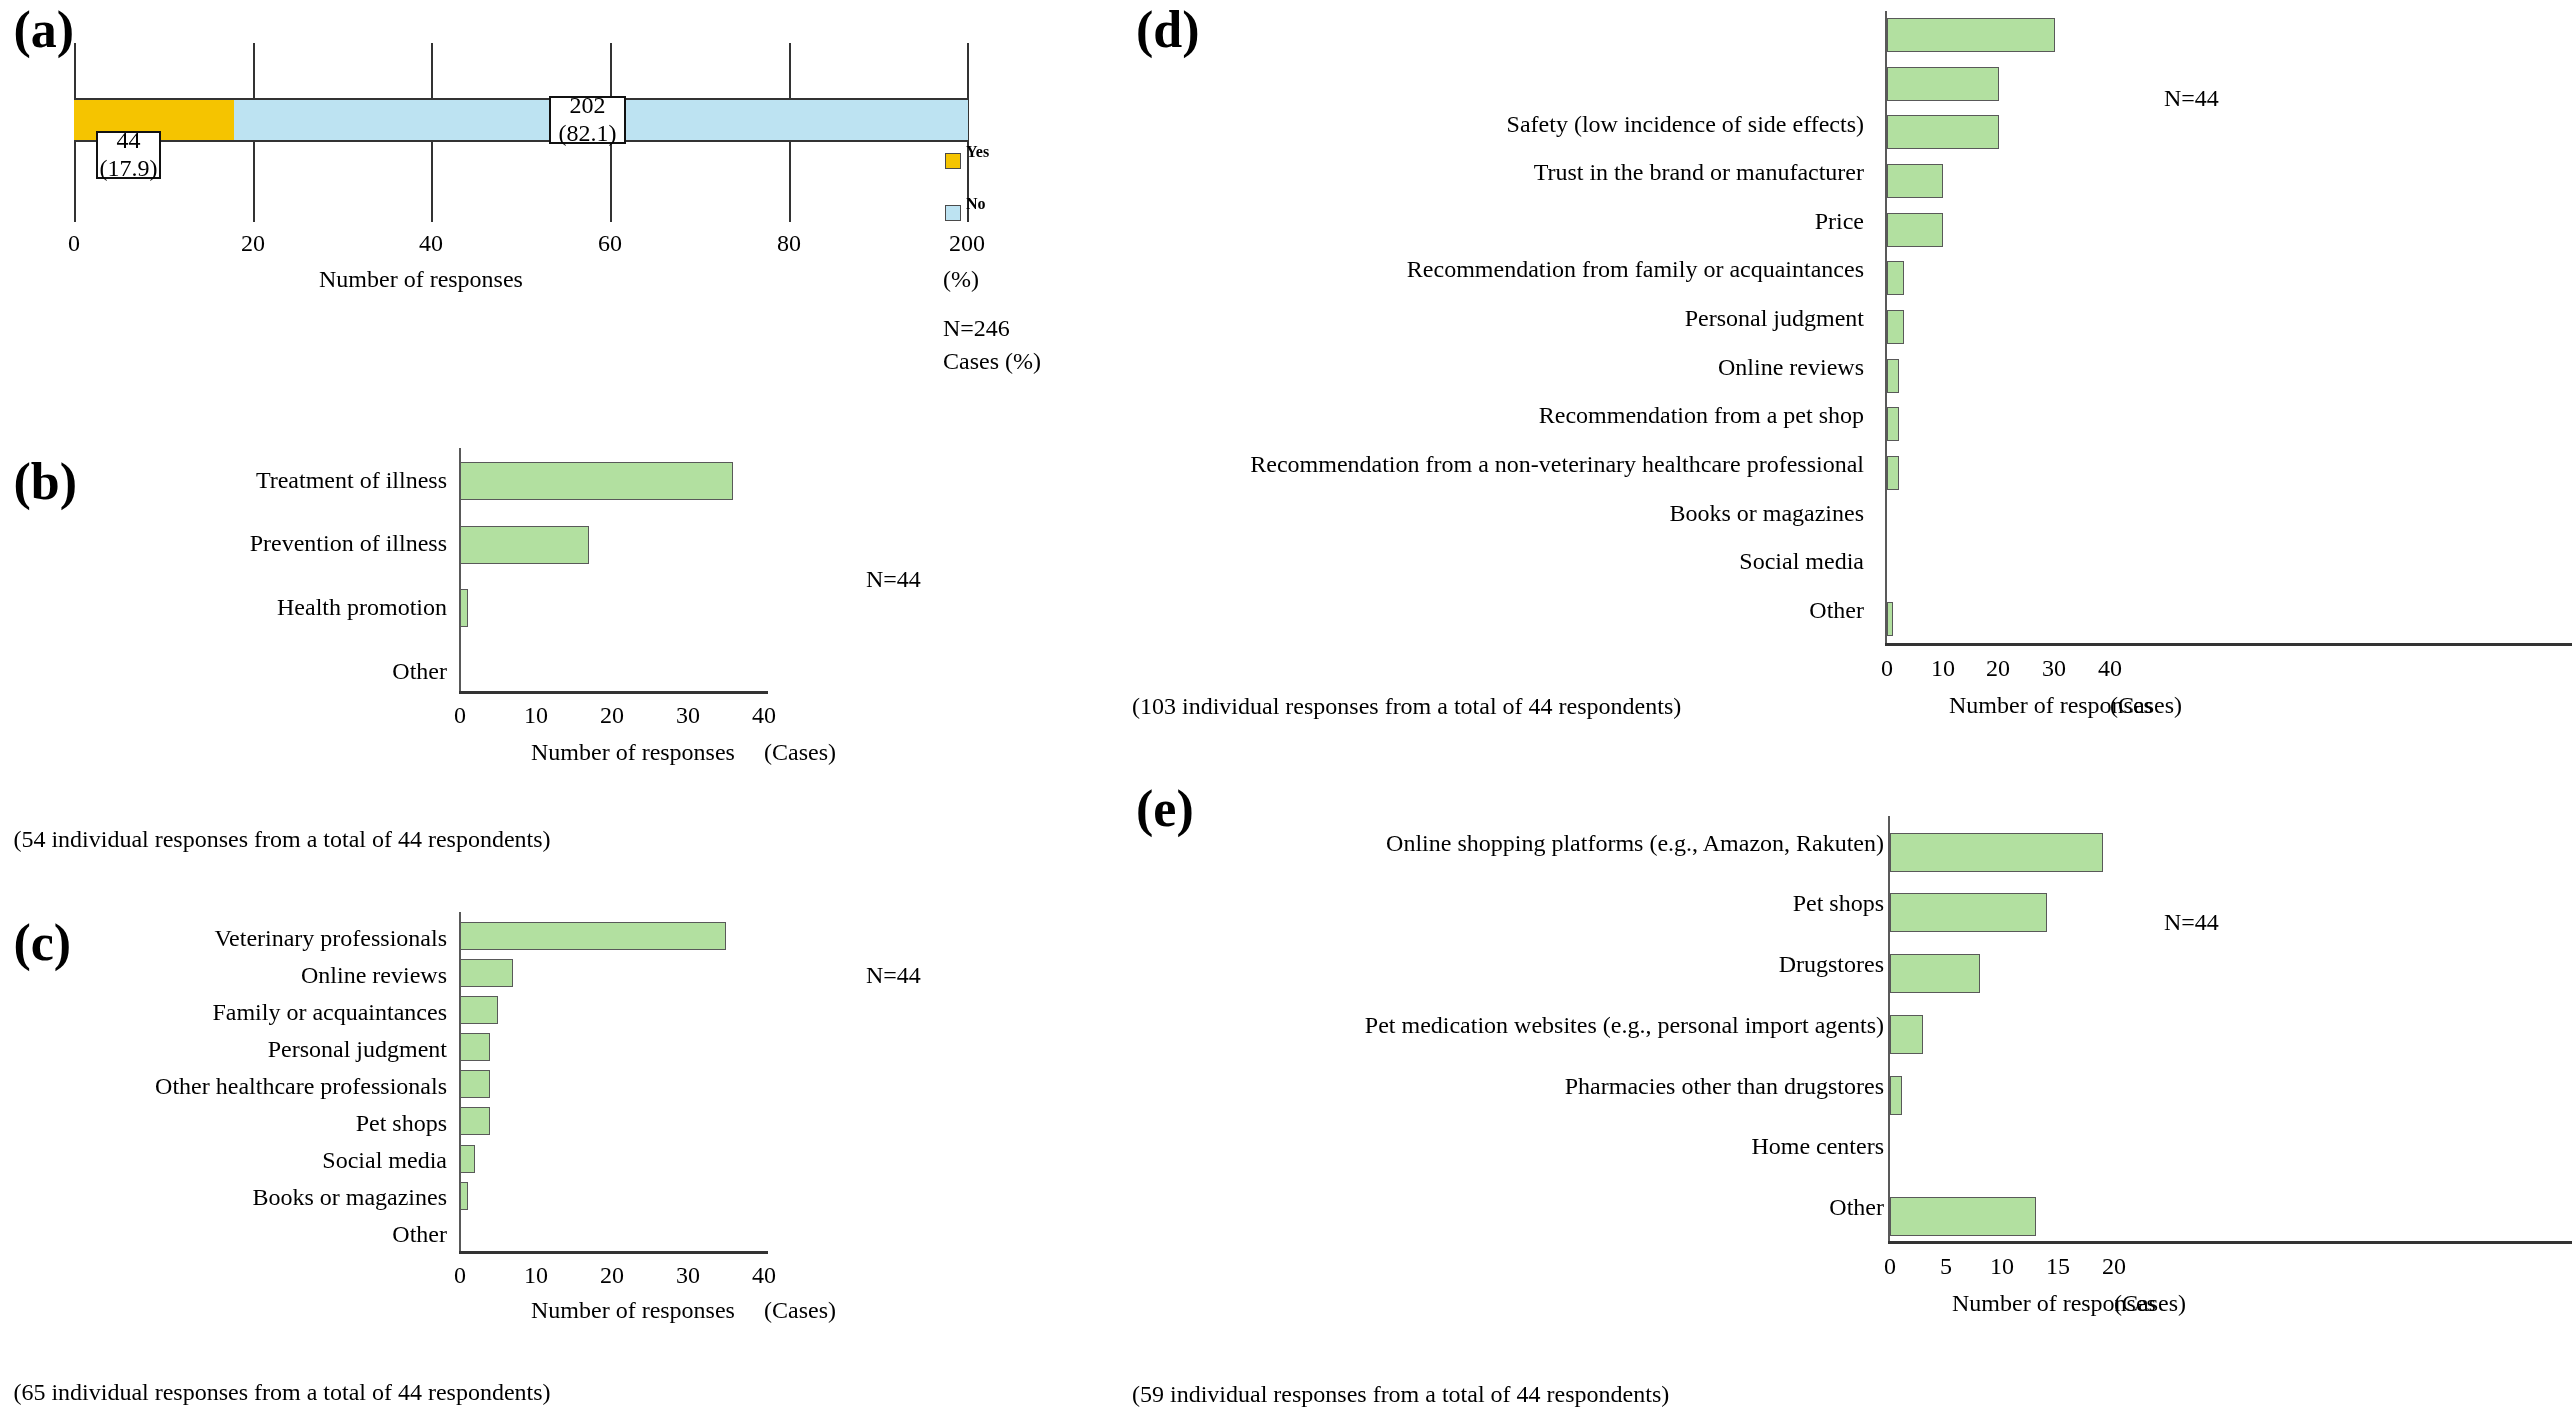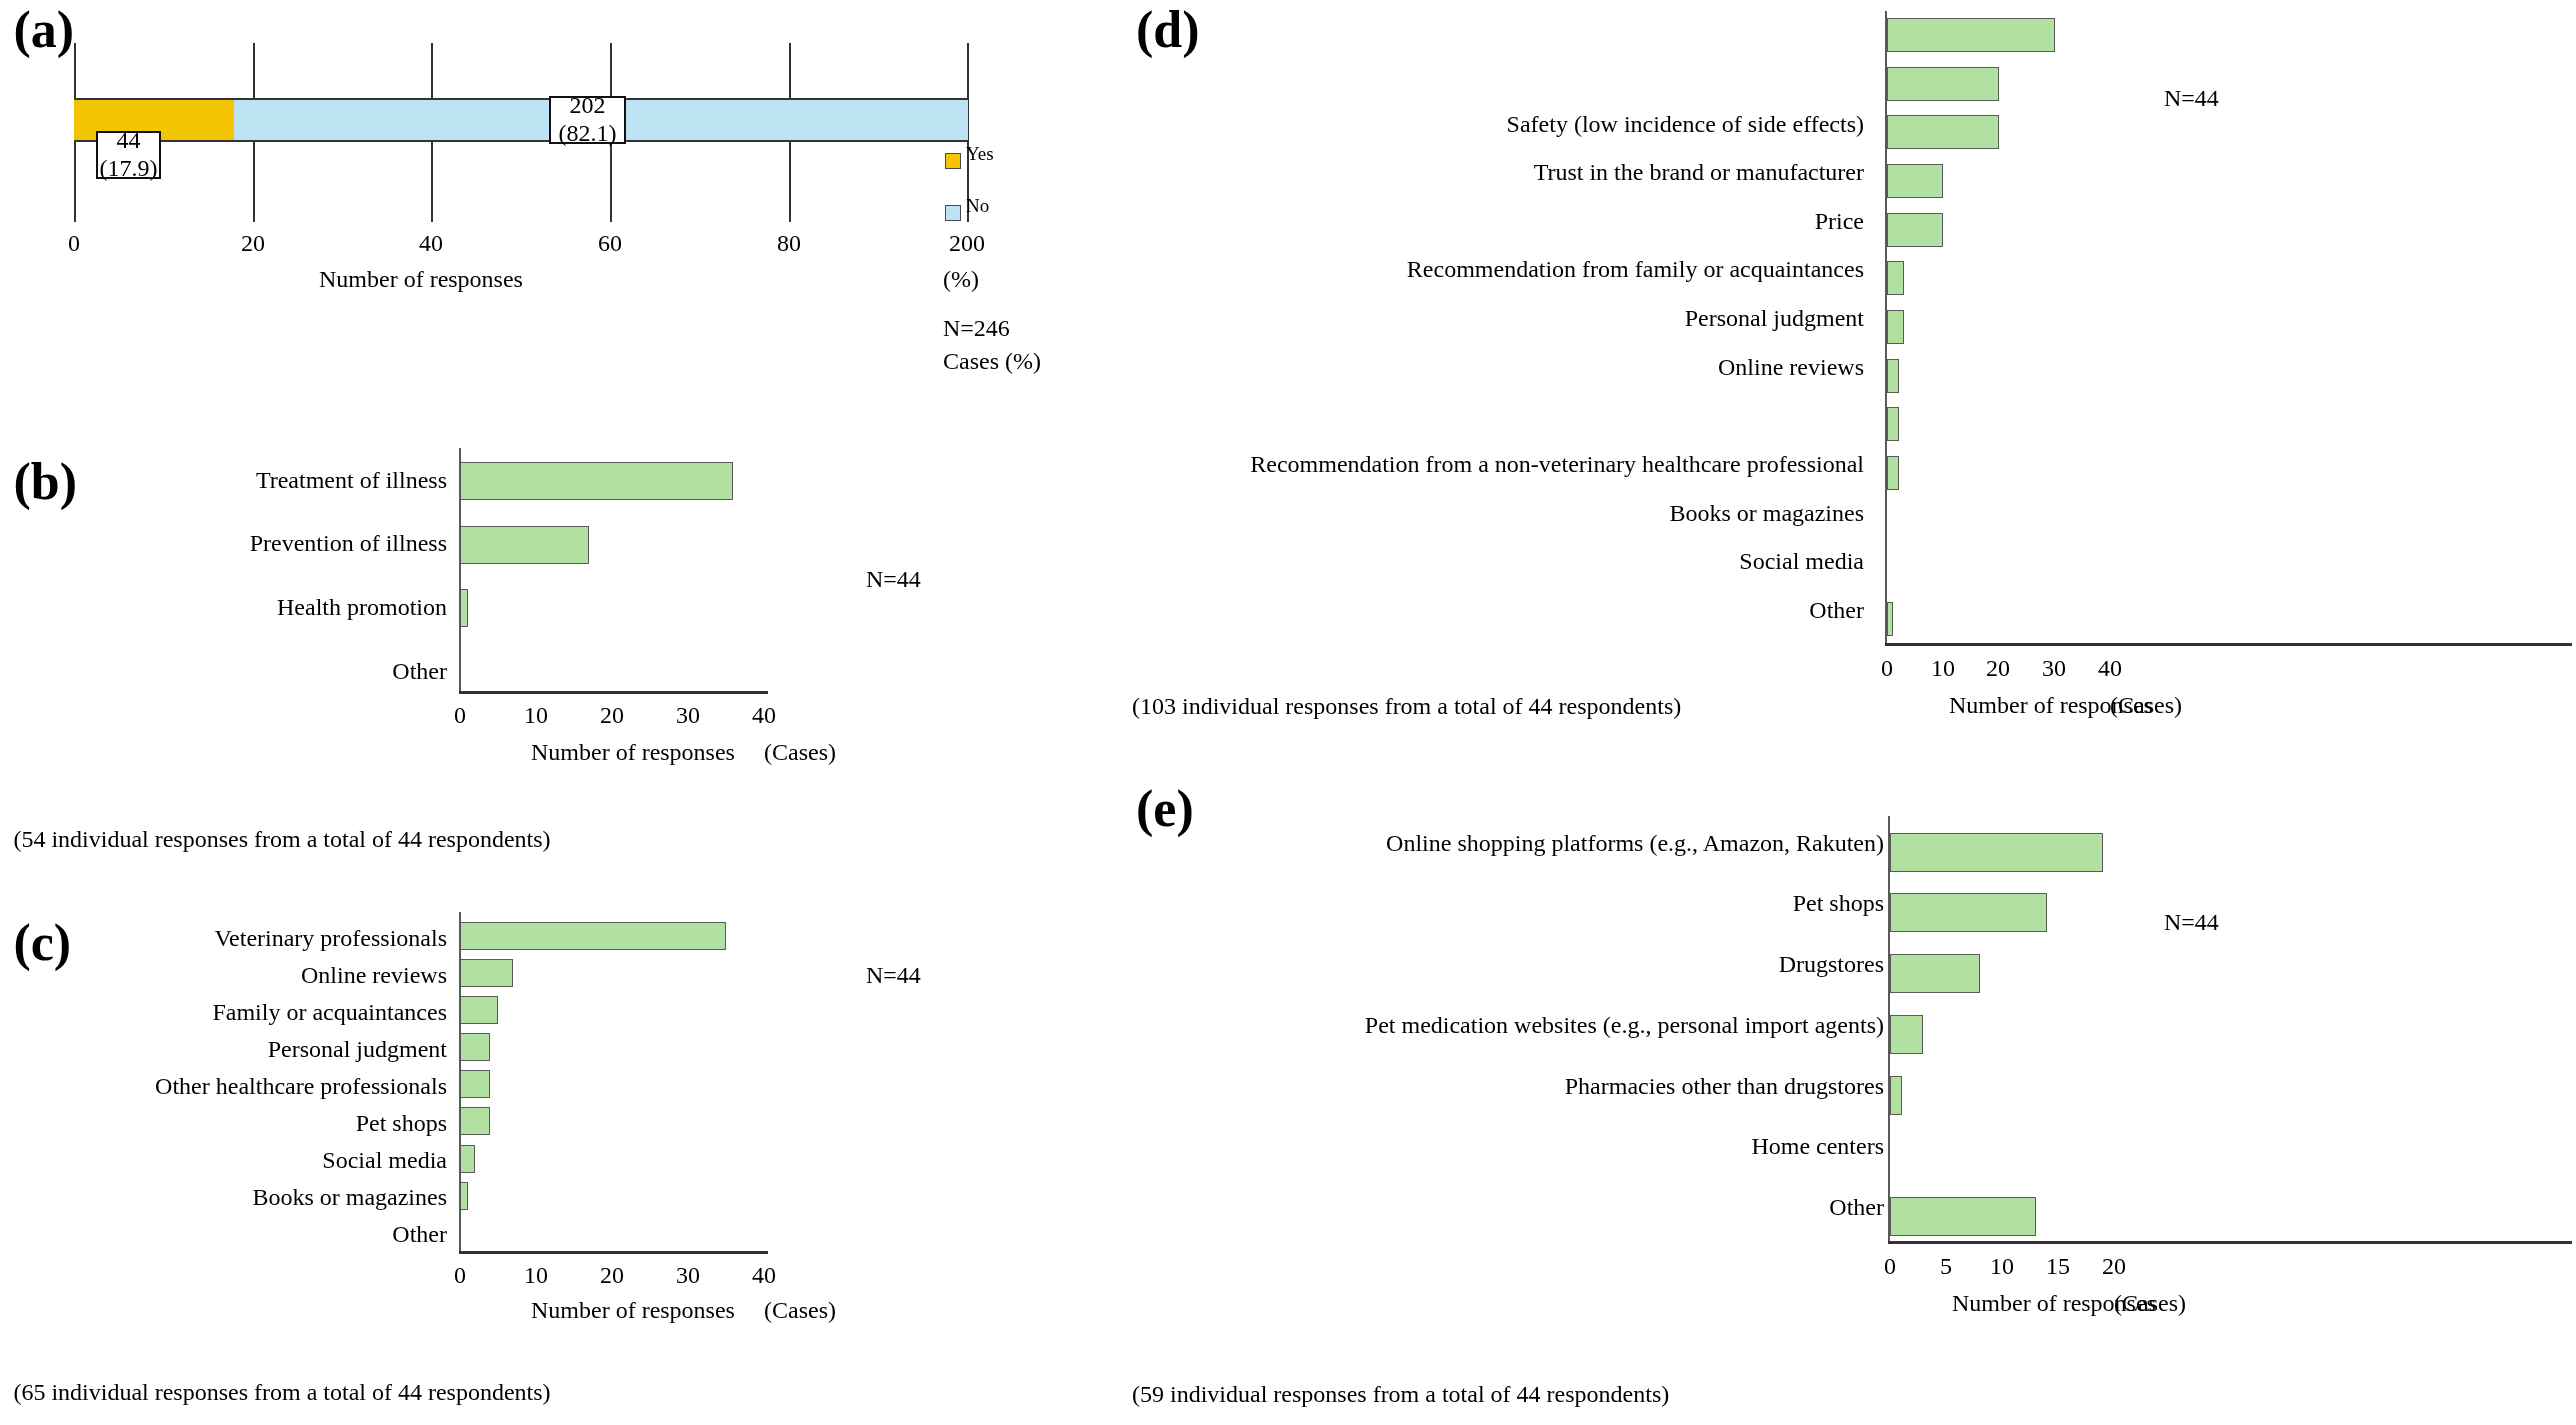"Yes" .legtxt { font-size: 19px -> 16px; font-weight: none -> bold }
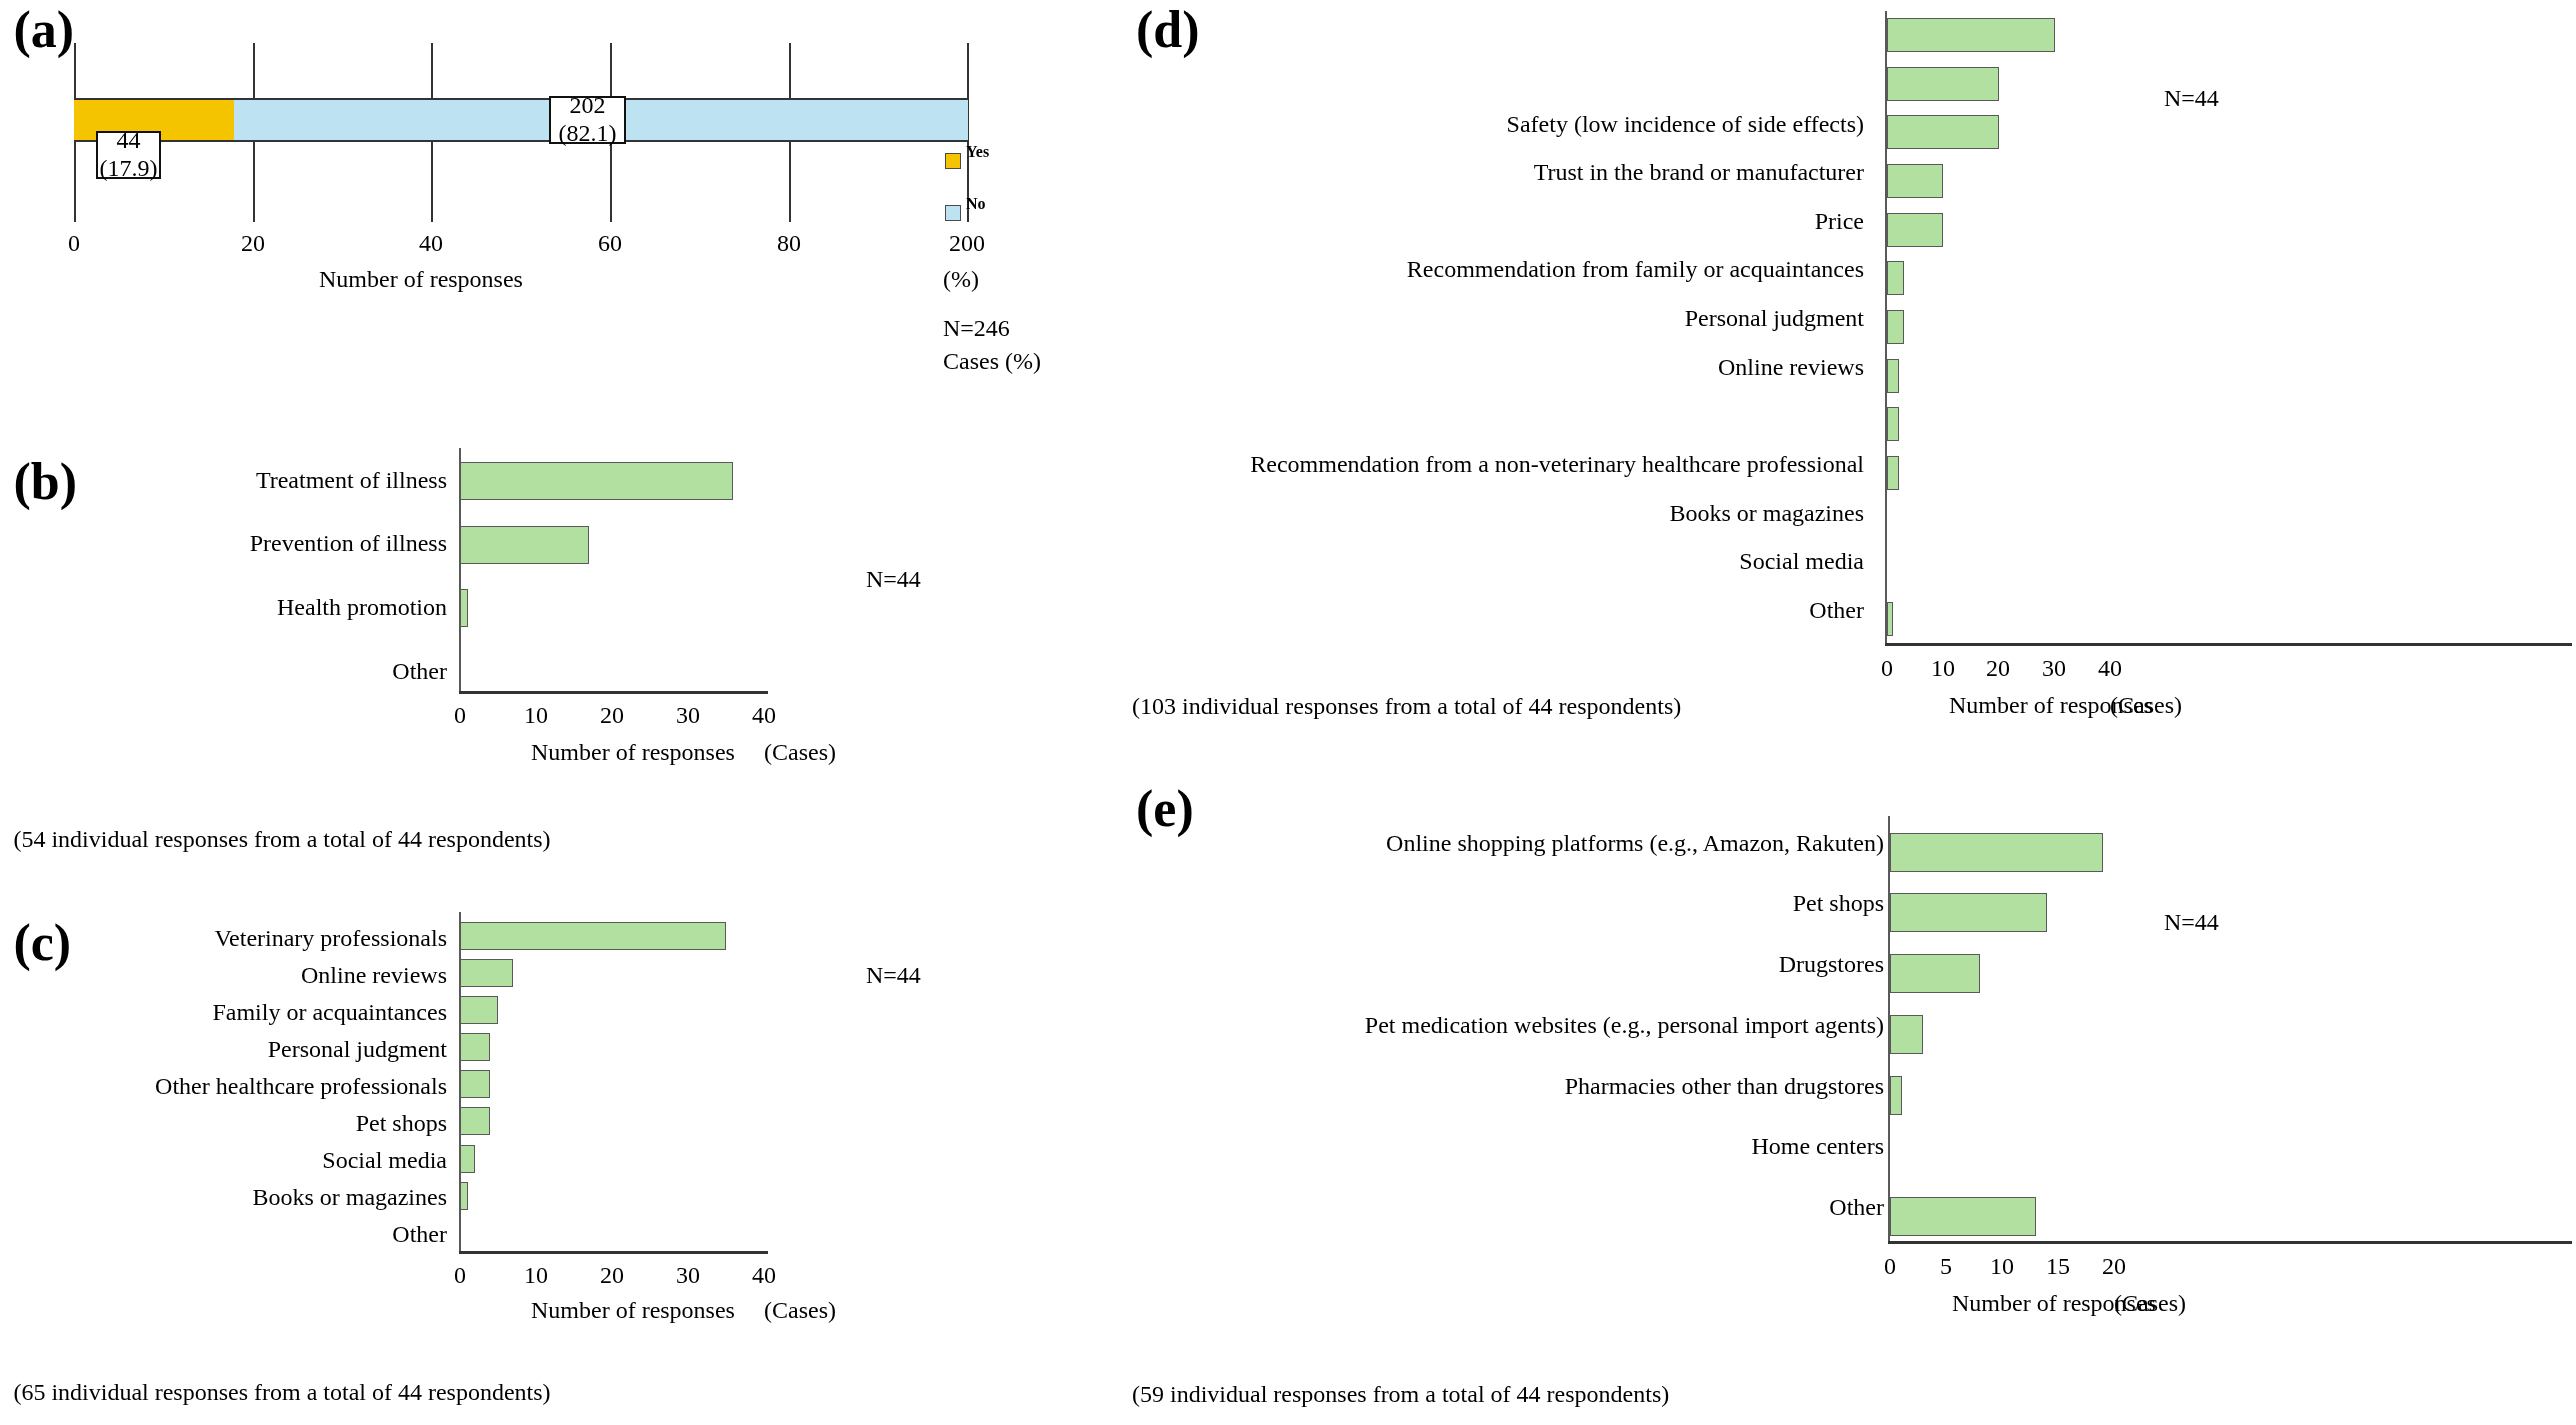"Recommendation from a pet shop" div.catlabel { html: none -> <div>Recommendation from a pet shop</div> }
